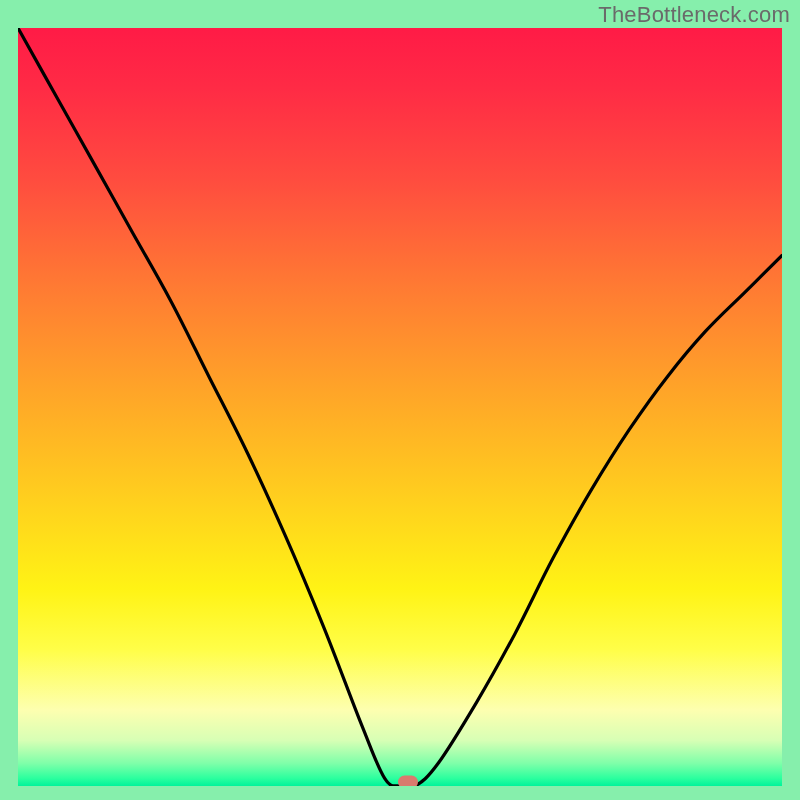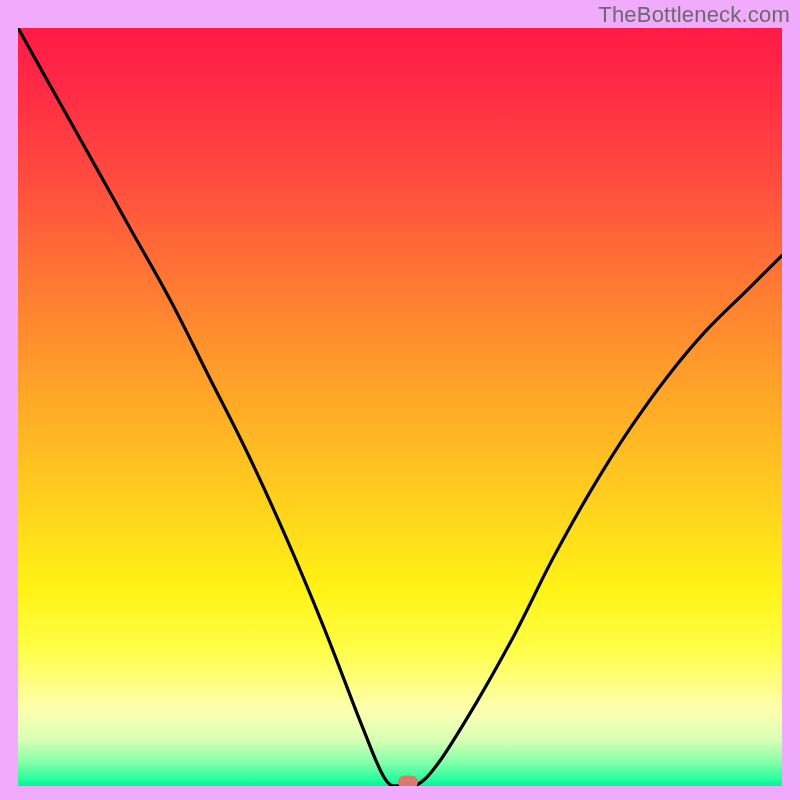"TheBottleneck.com" .frame { background: #f0abfc -> #86efac }
